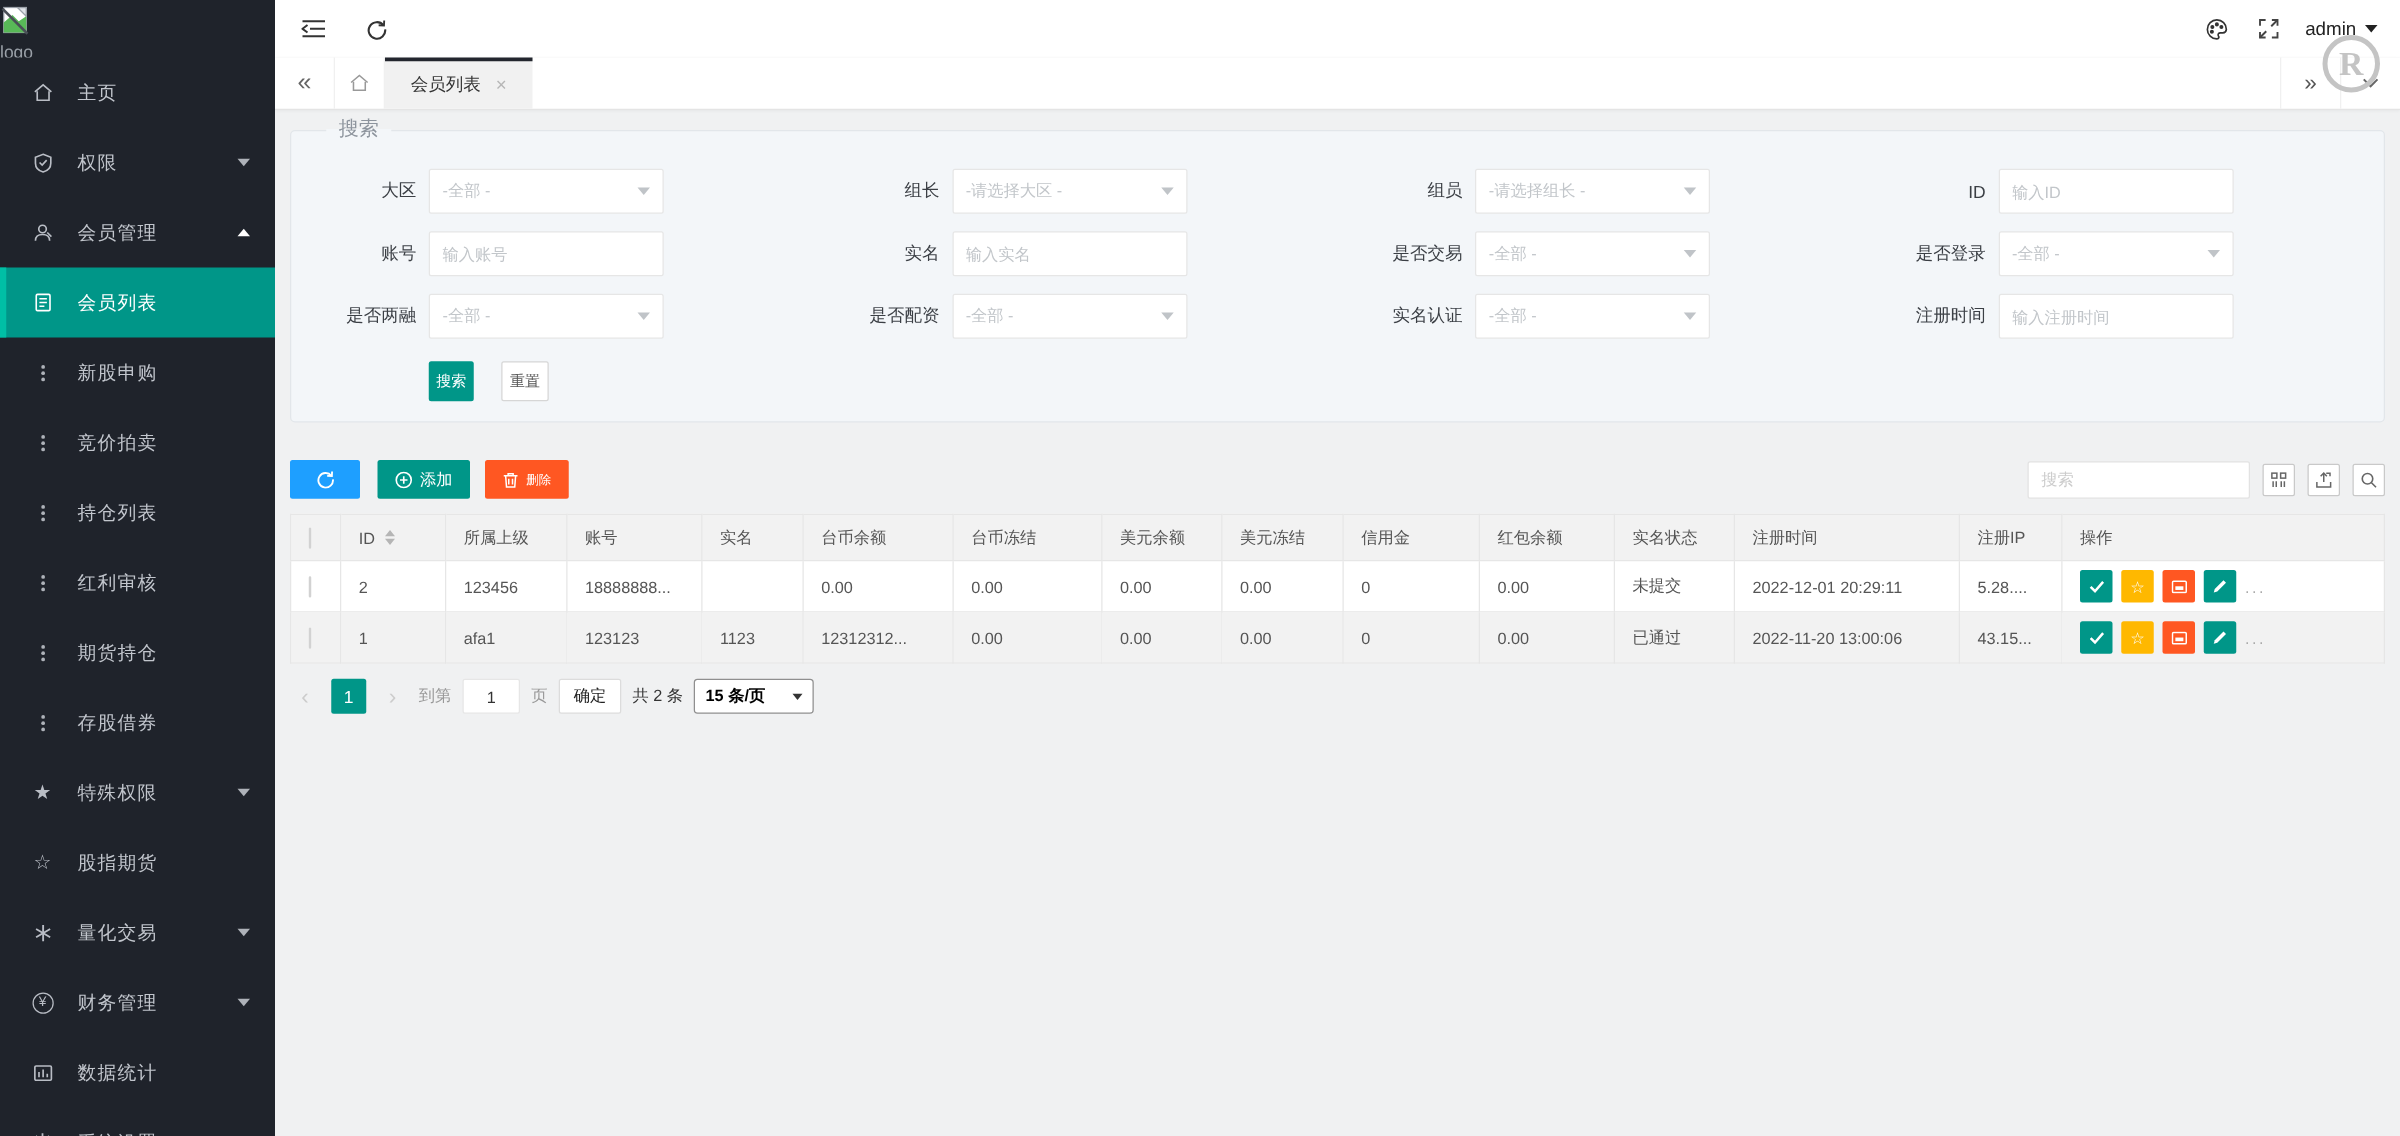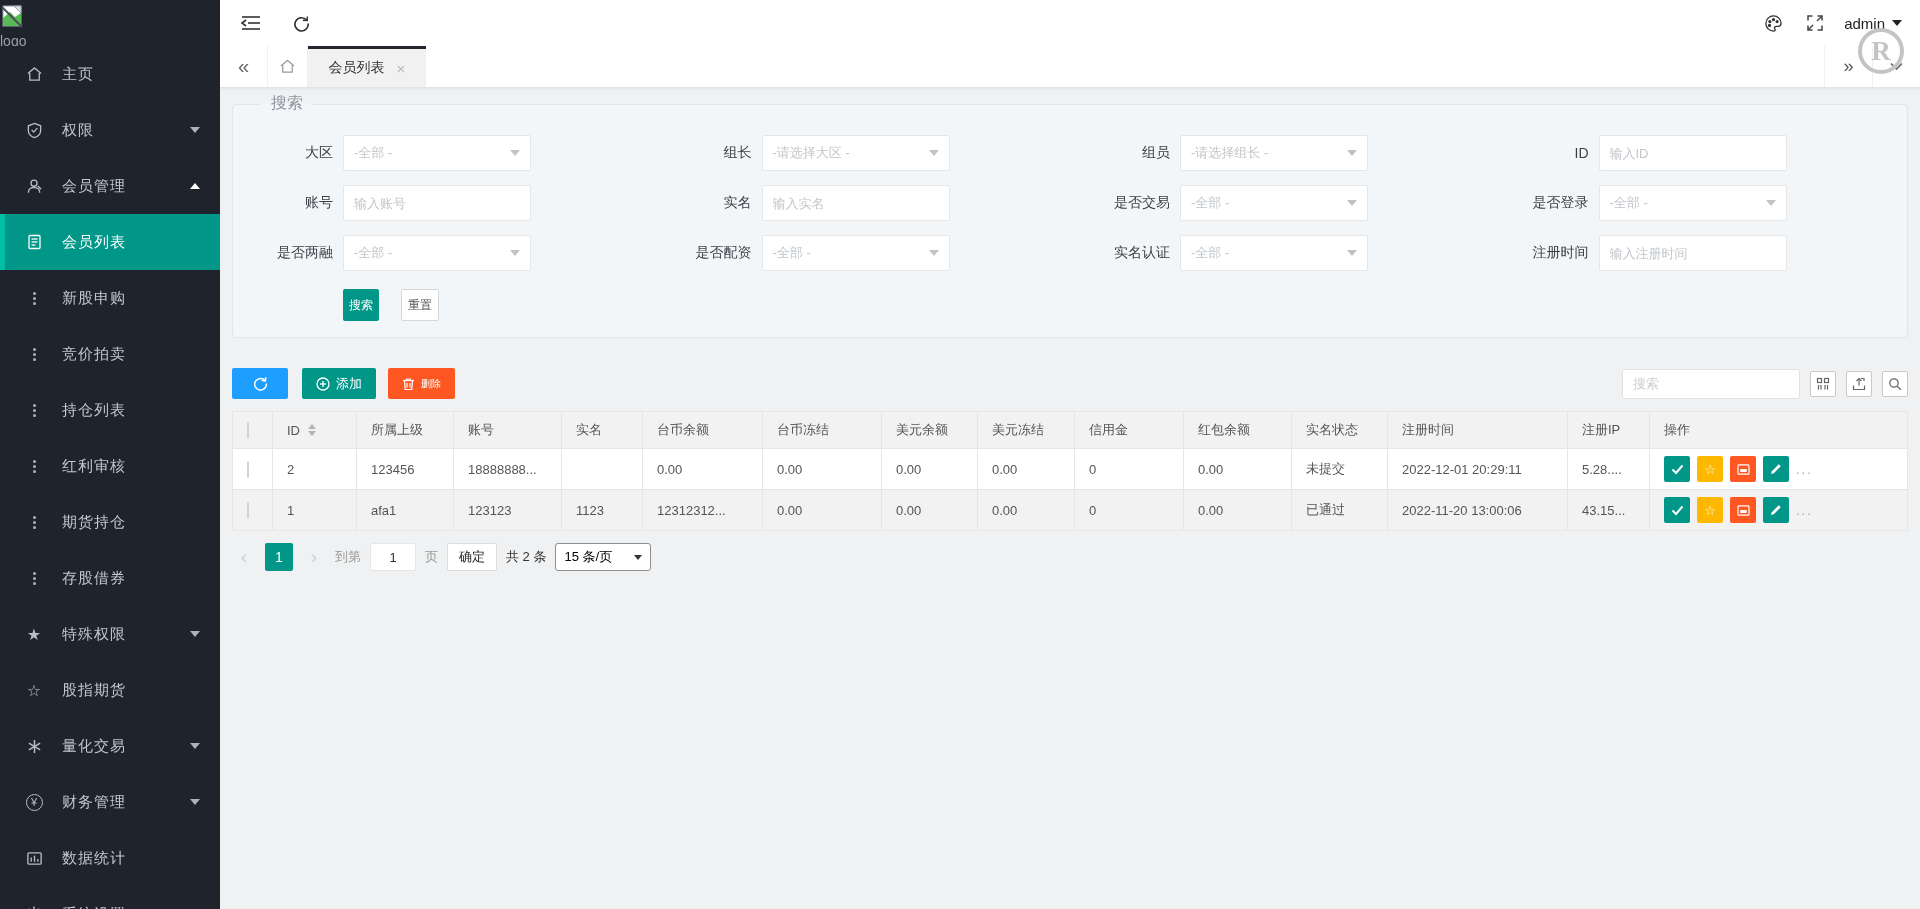"15 条/页" .pg-select { font-weight: none -> bold }
